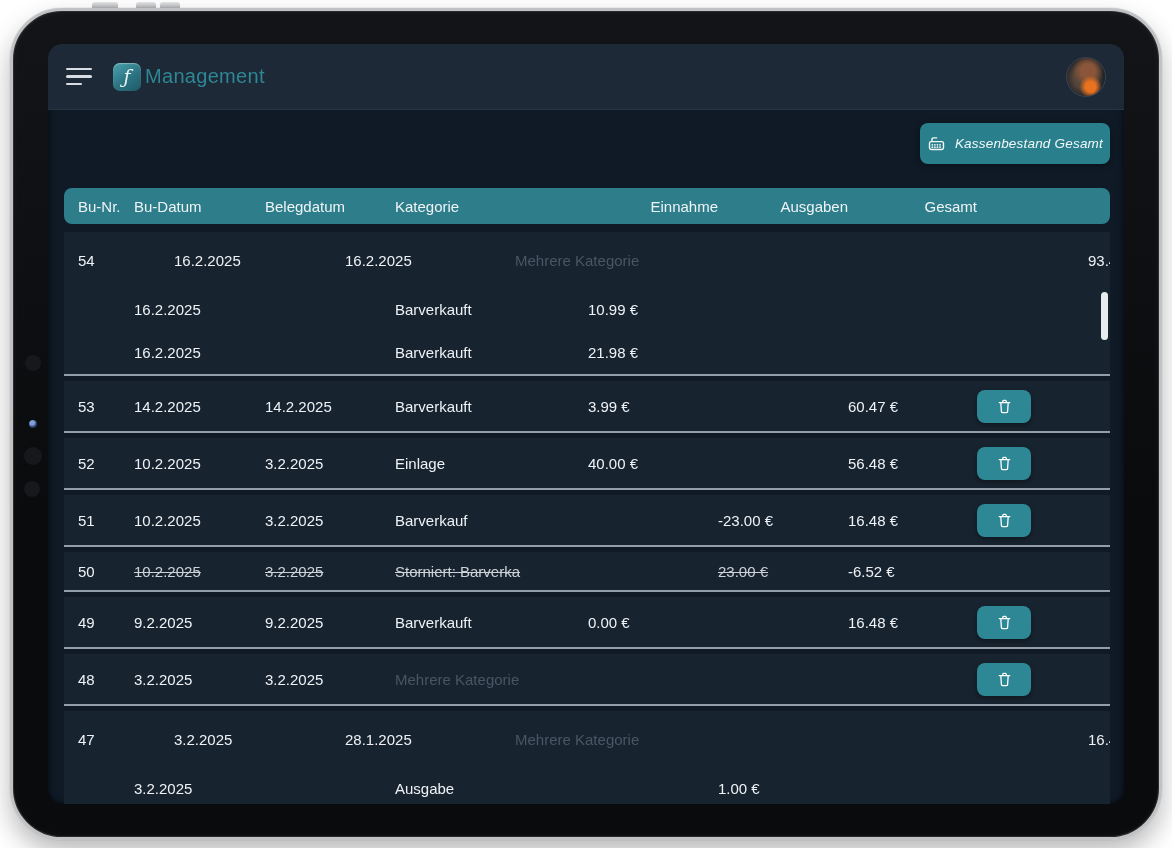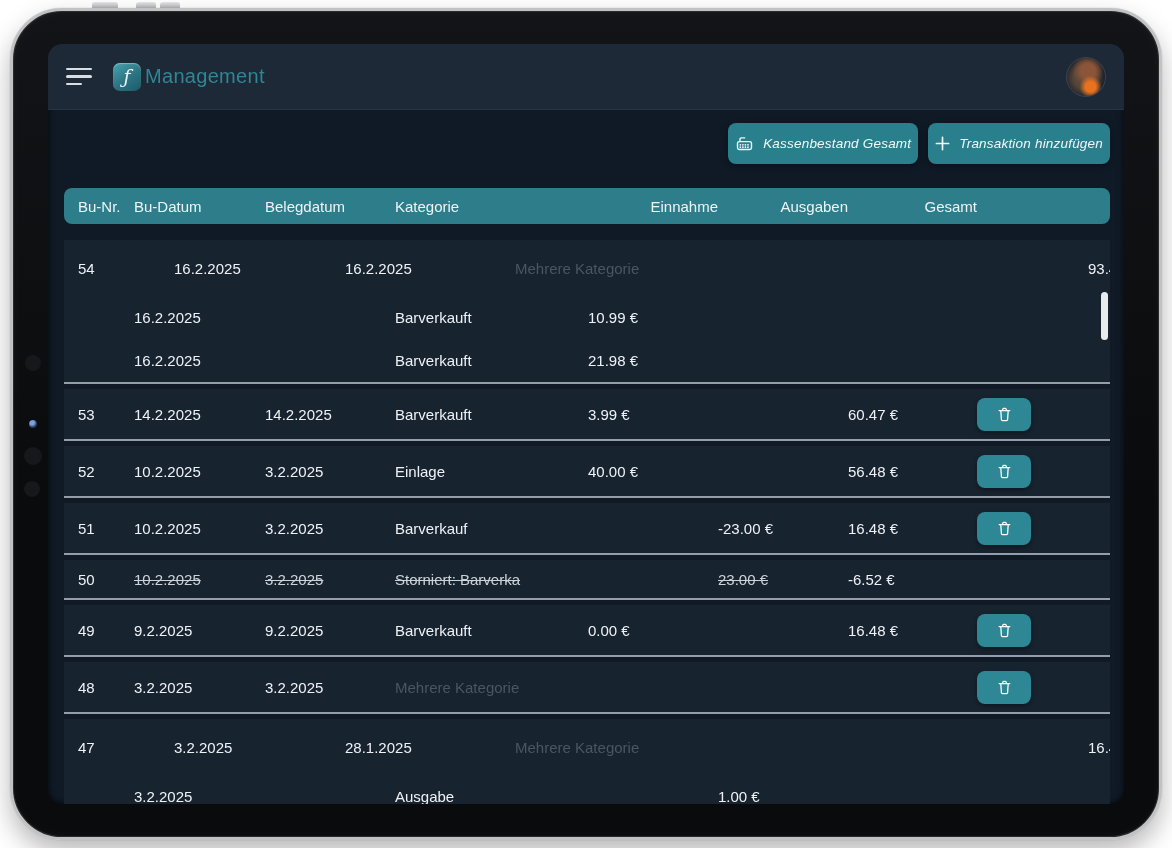"Transaktion hinzufügen" button.btn { html: <button> <svg> <path></path> </svg> <span>Transaktion hinzufügen</span> </button> -> none }
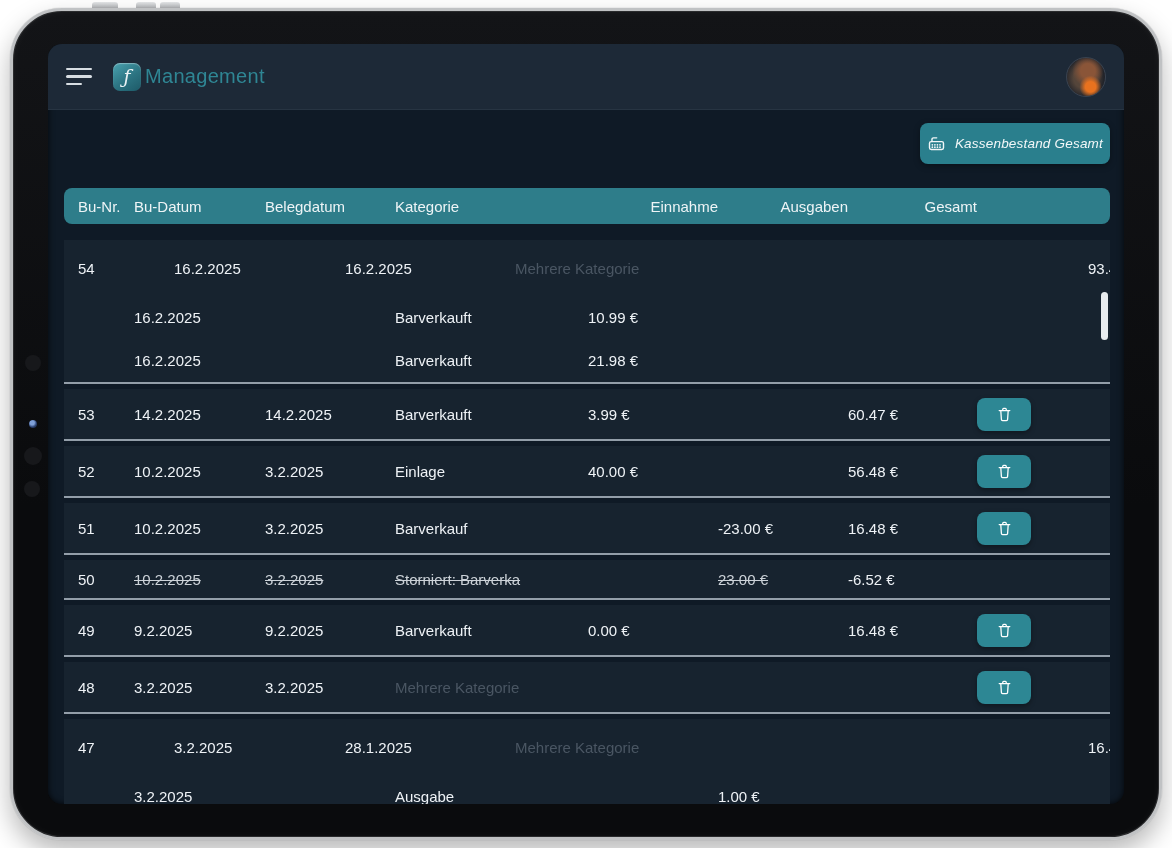"Bu-Nr." .thead { margin-bottom: 16px -> 8px }
